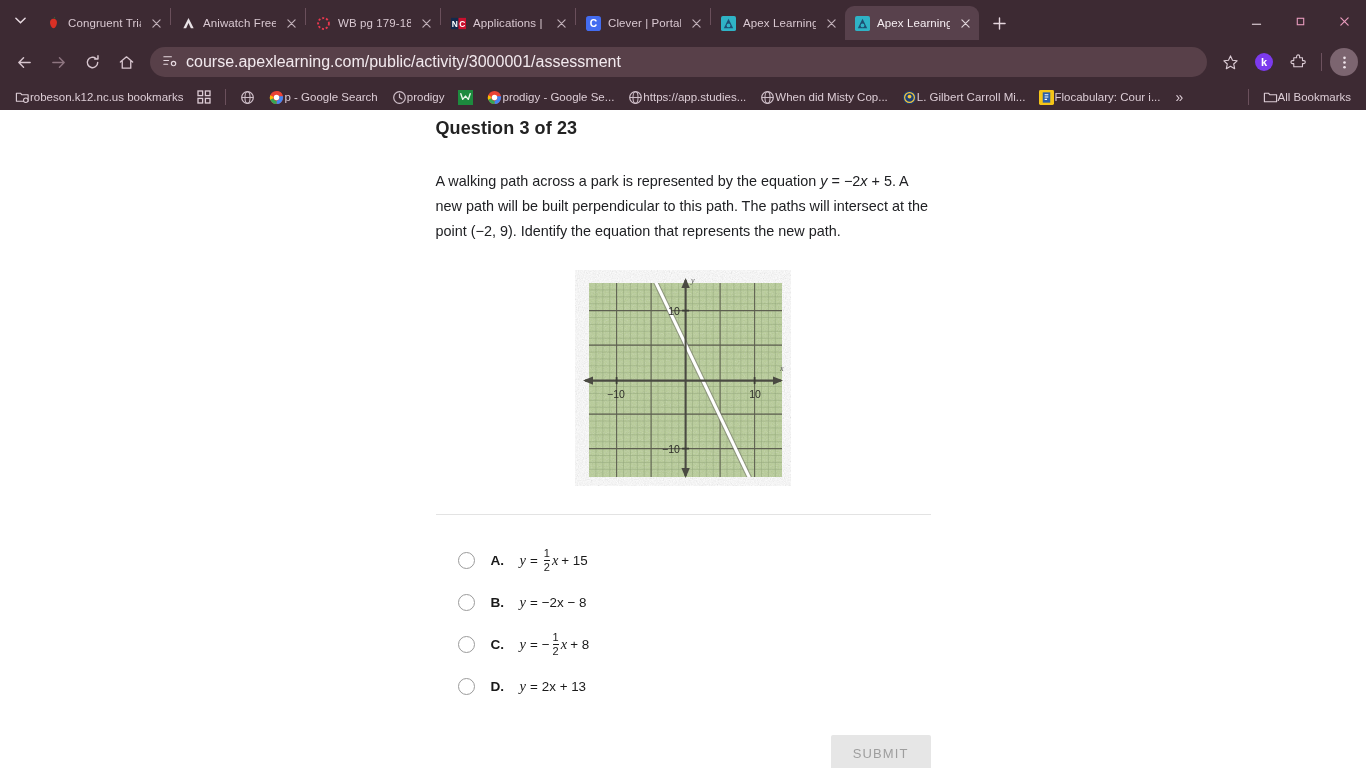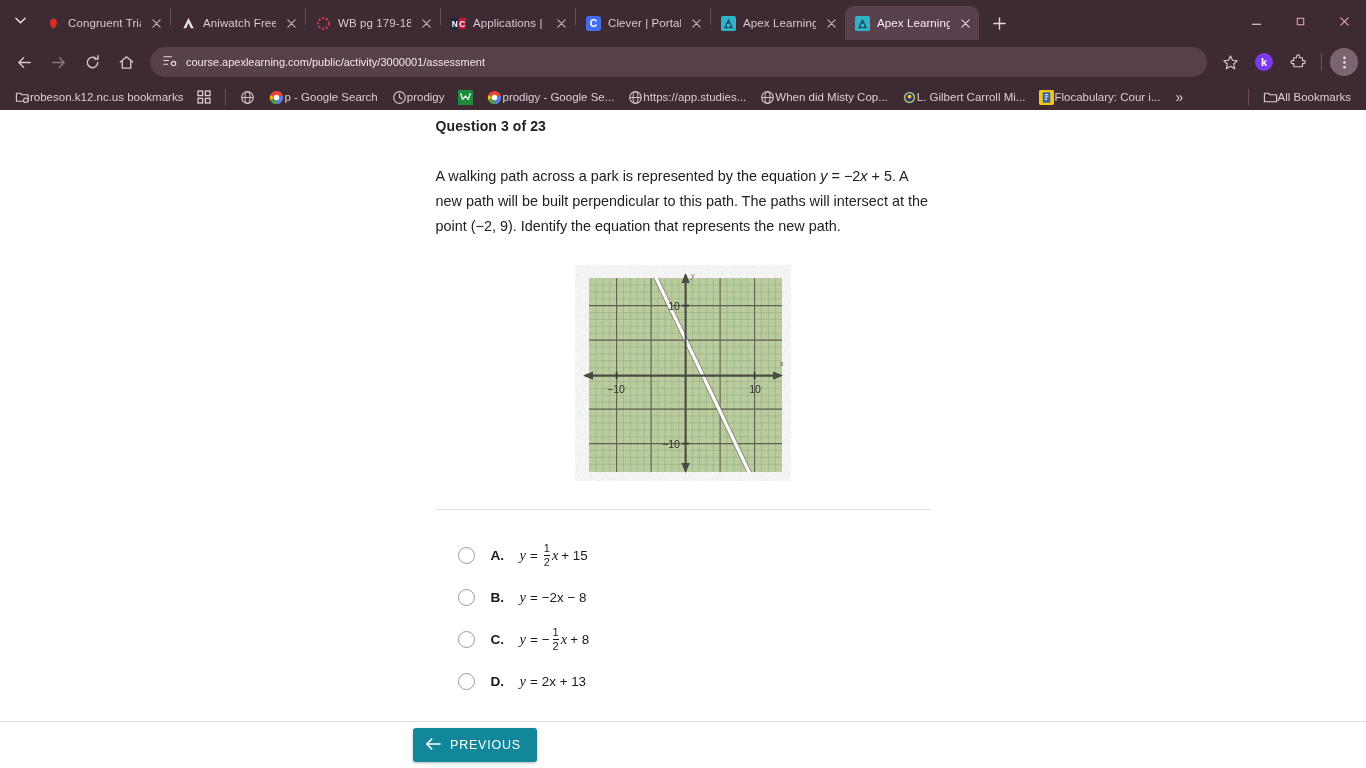"course.apexlearning.com/public/activity/" .omnibox .url { font-size: 11px -> 16px }
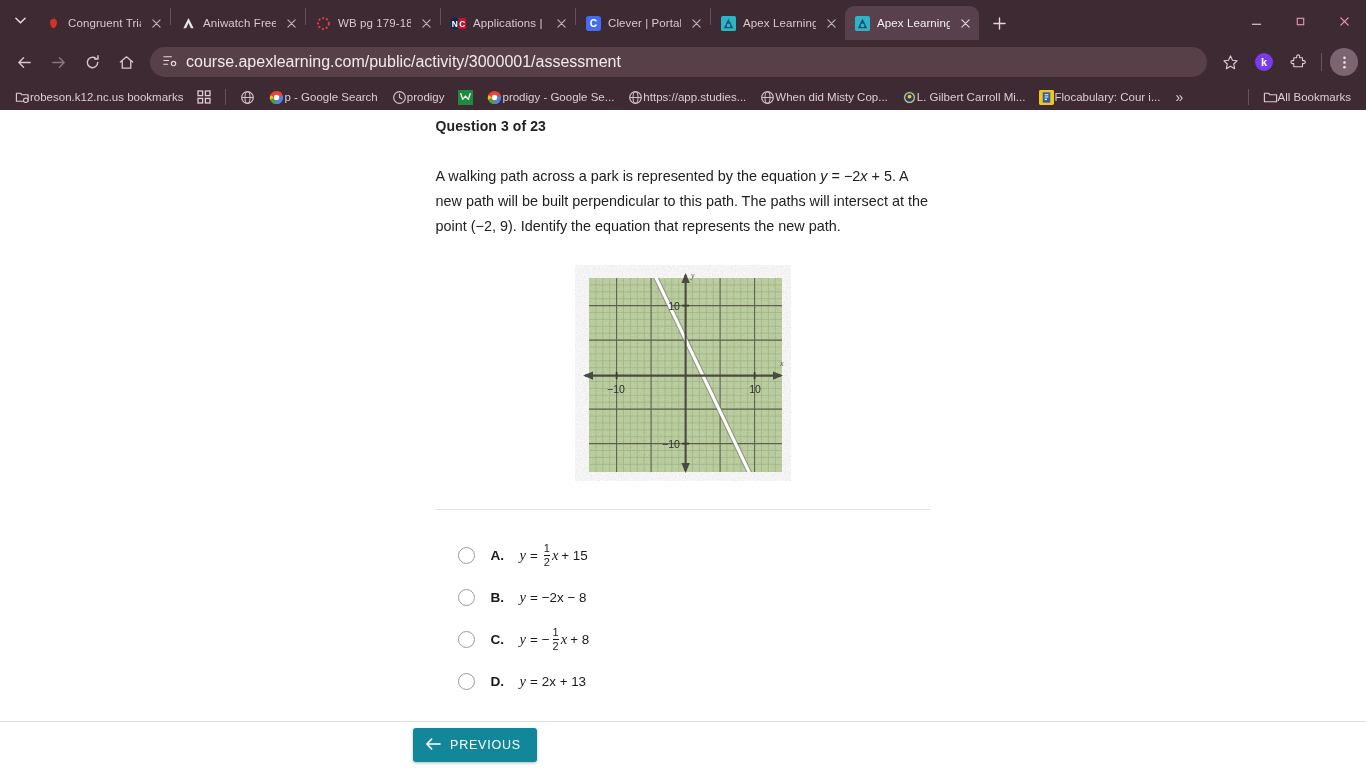"Question 3 of 23" .qnum { font-size: 14px -> 18px }
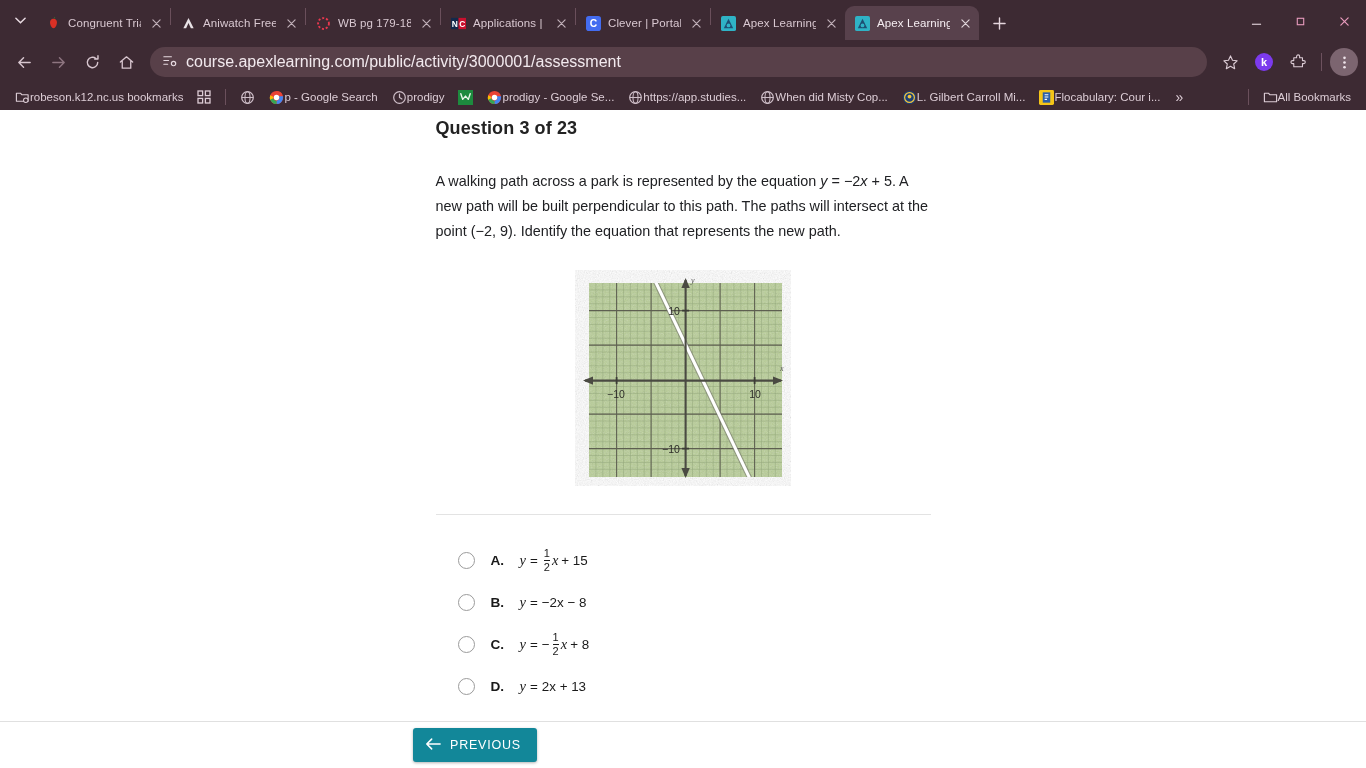"PREVIOUS" div.bottombar { html: <div> <button> <span> <svg> <path></path> </svg> </span> <span>PREVIOUS</span> </button> </div> -> none }
